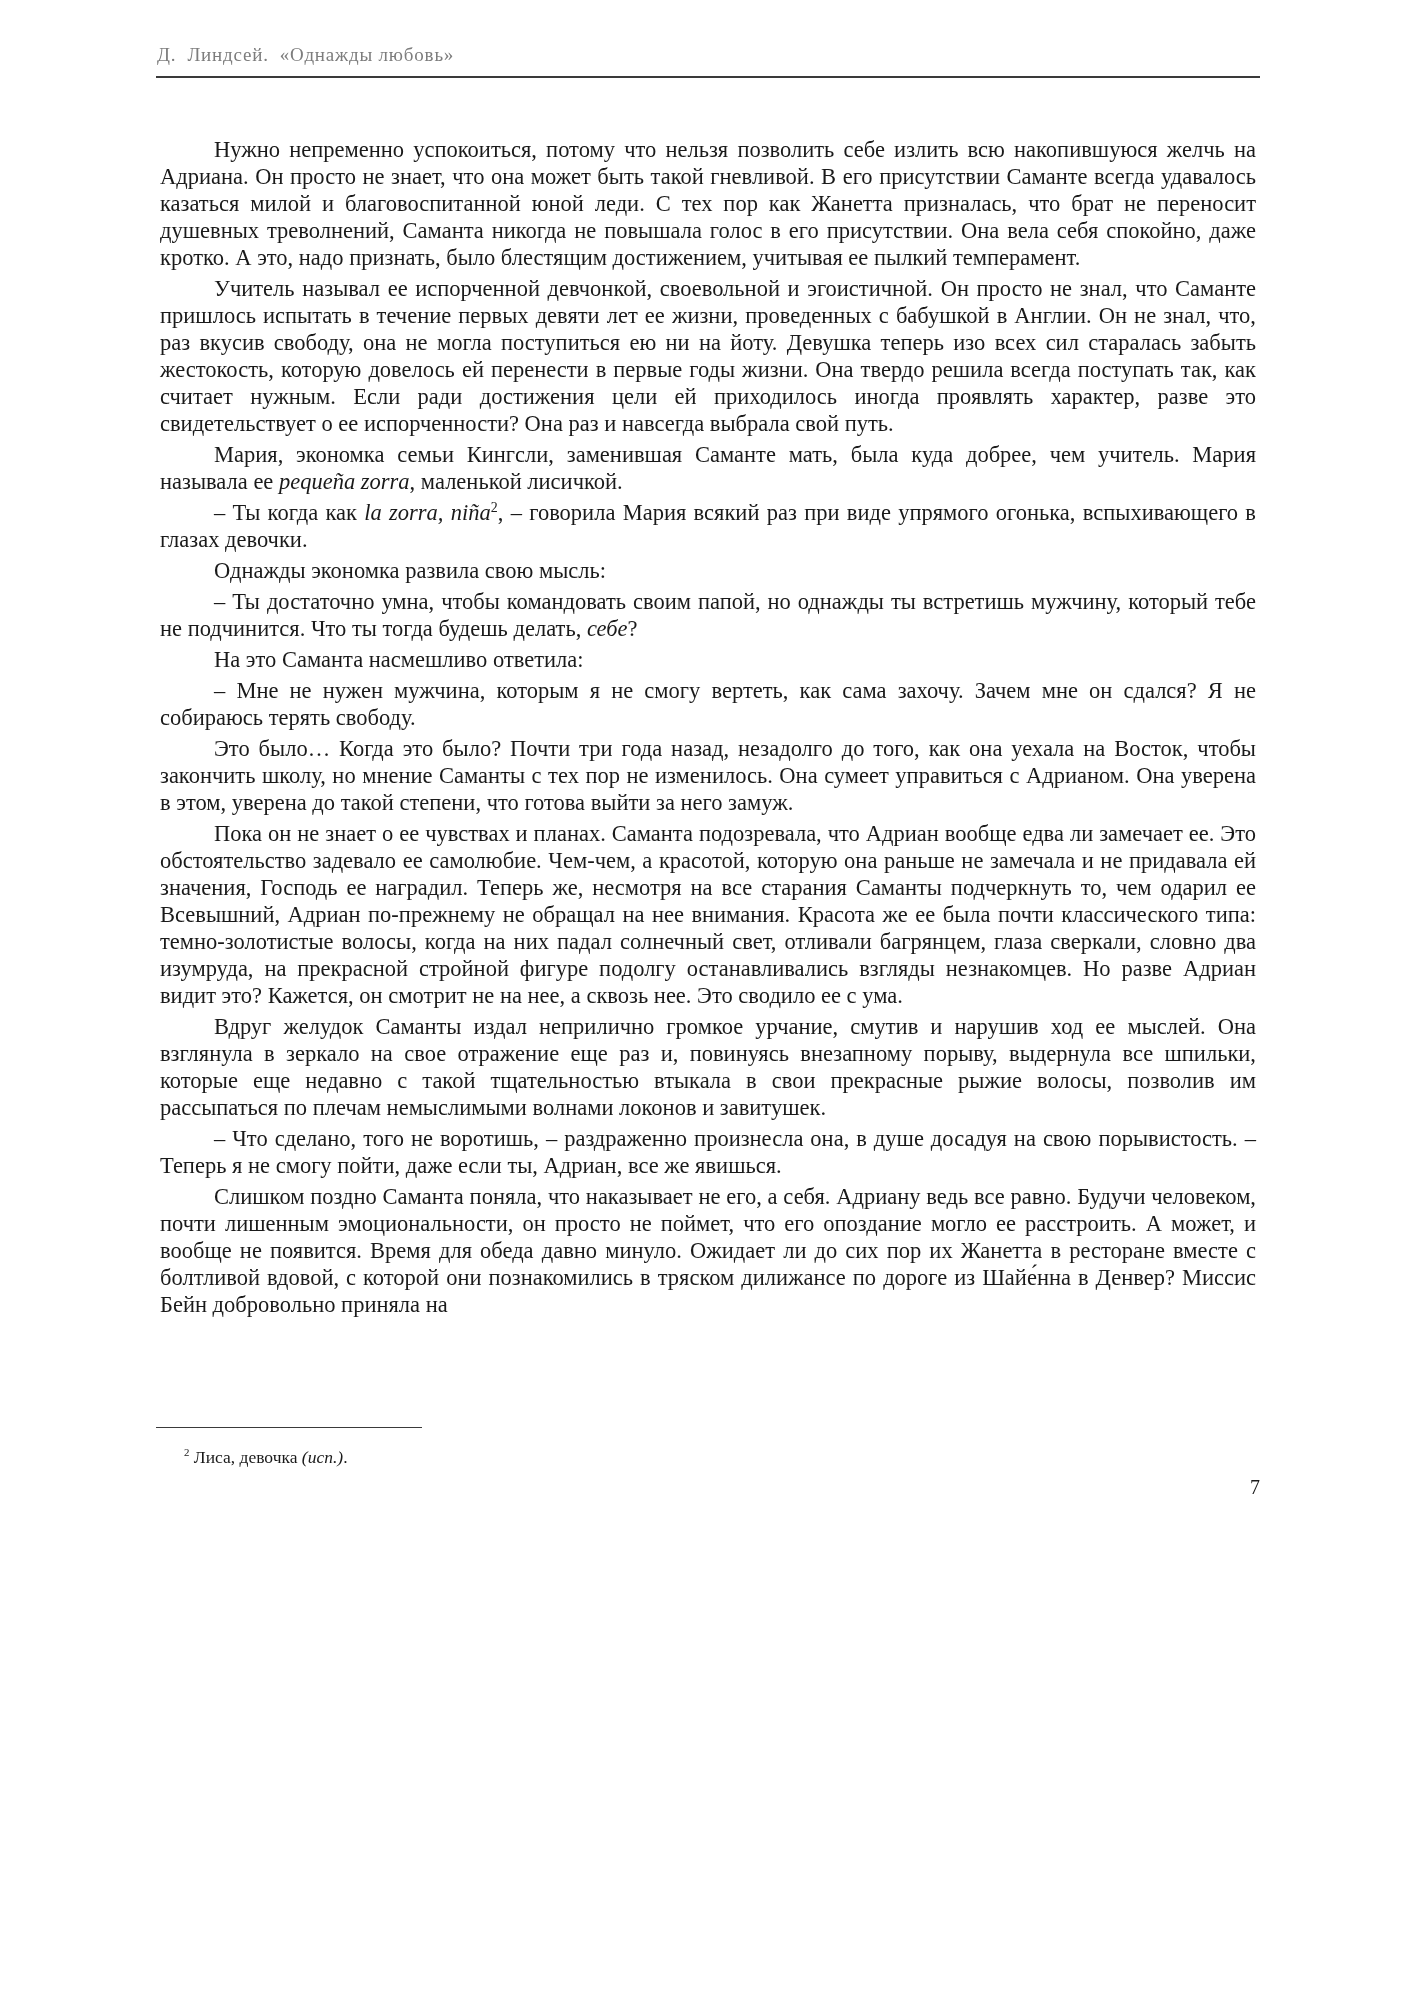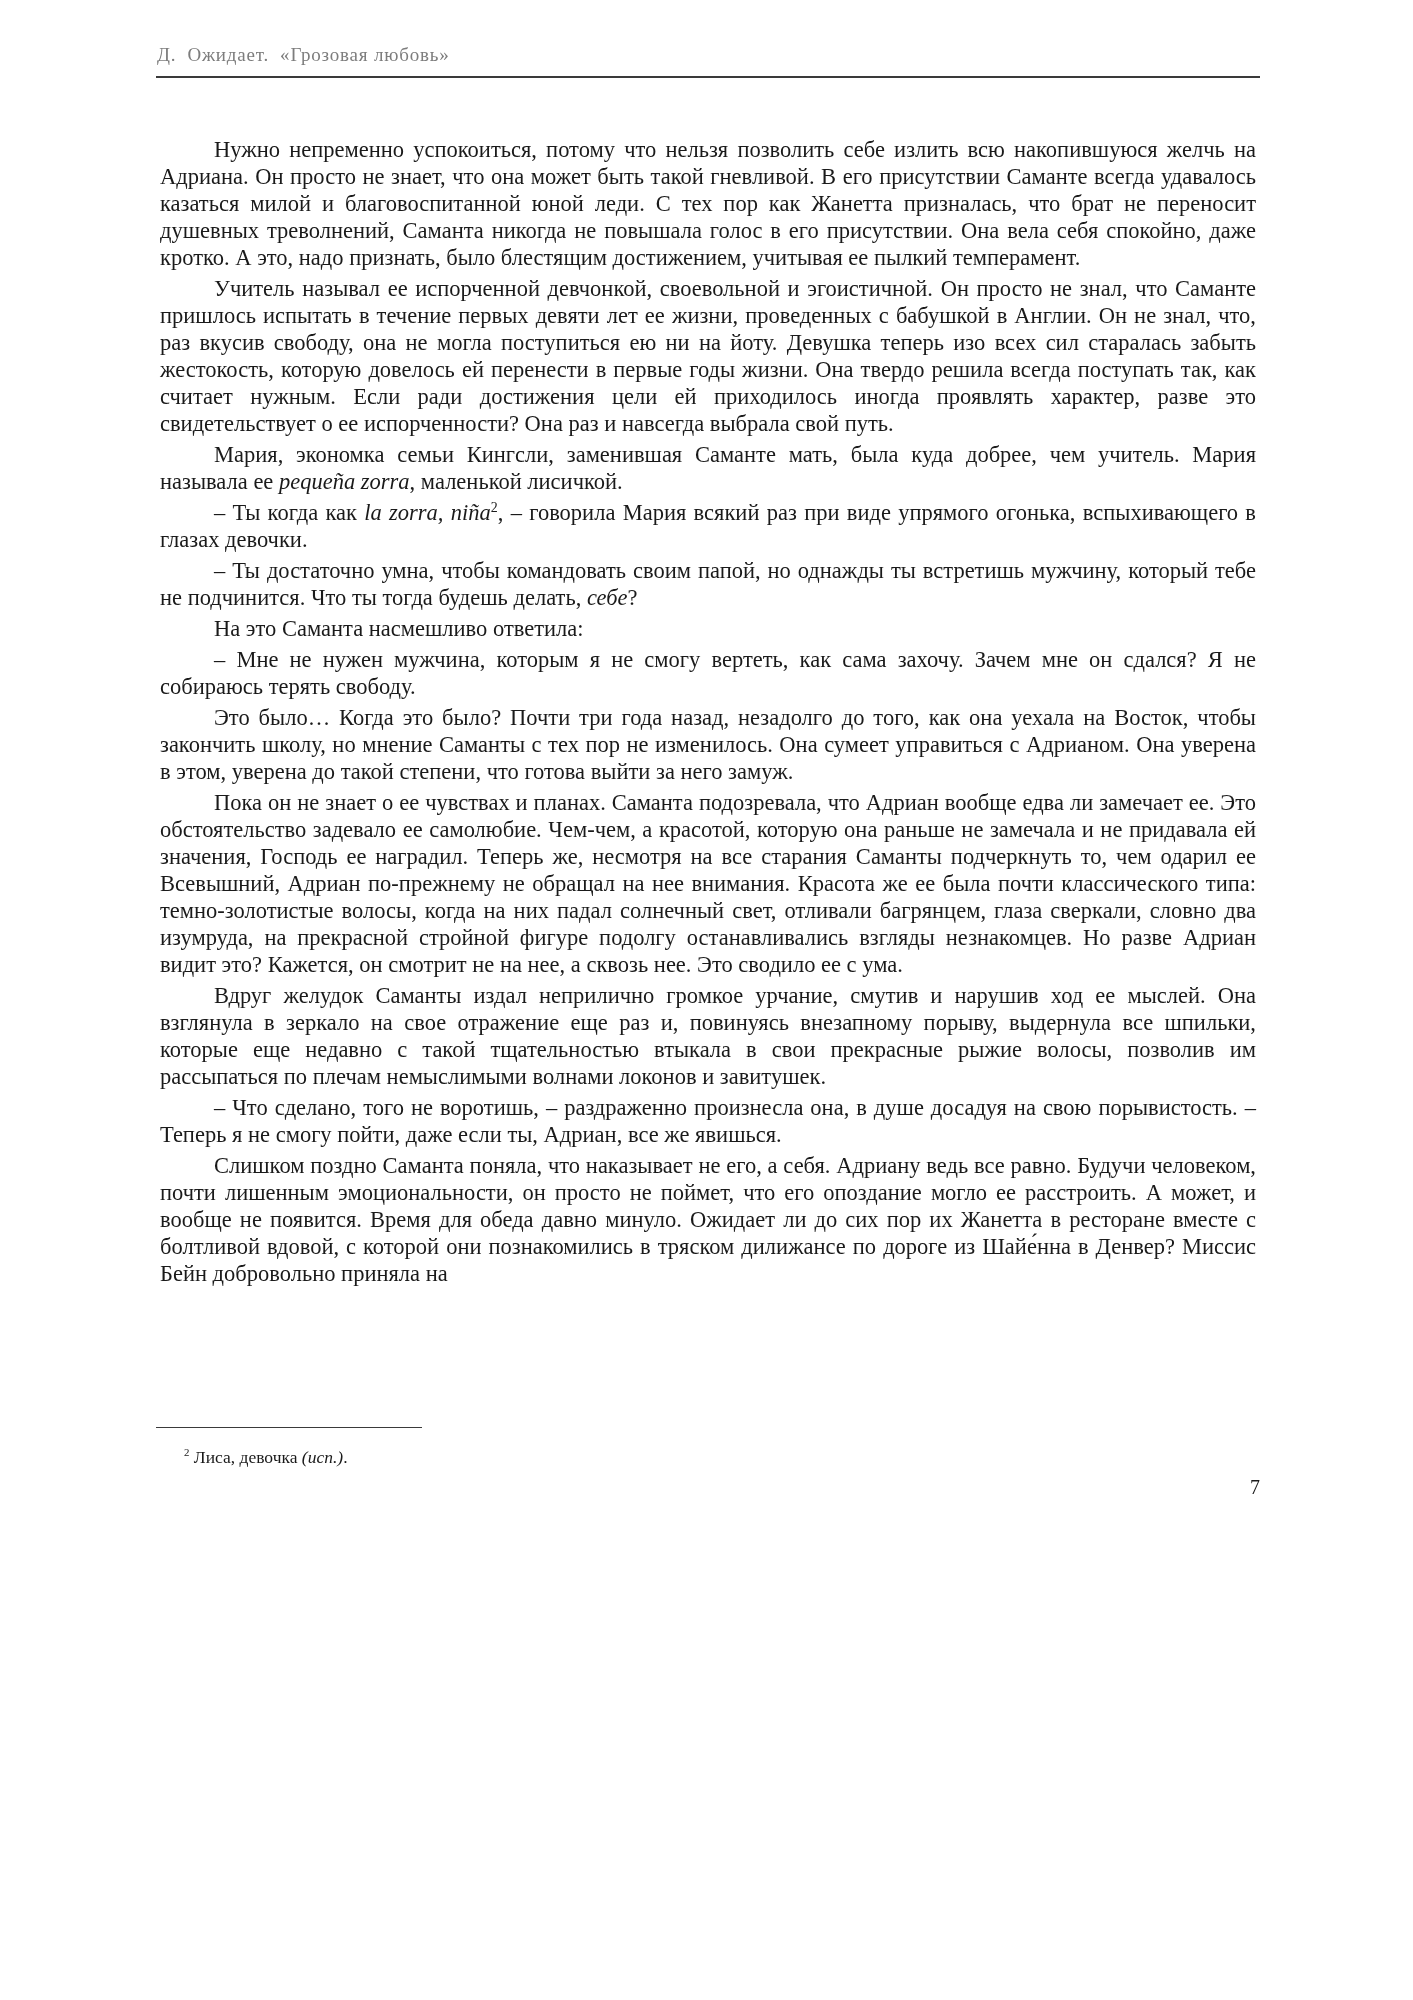"Д. Ожидает. «Грозовая любовь»" div.running-header { text: Ожидает.  «Грозовая -> Линдсей.  «Однажды }
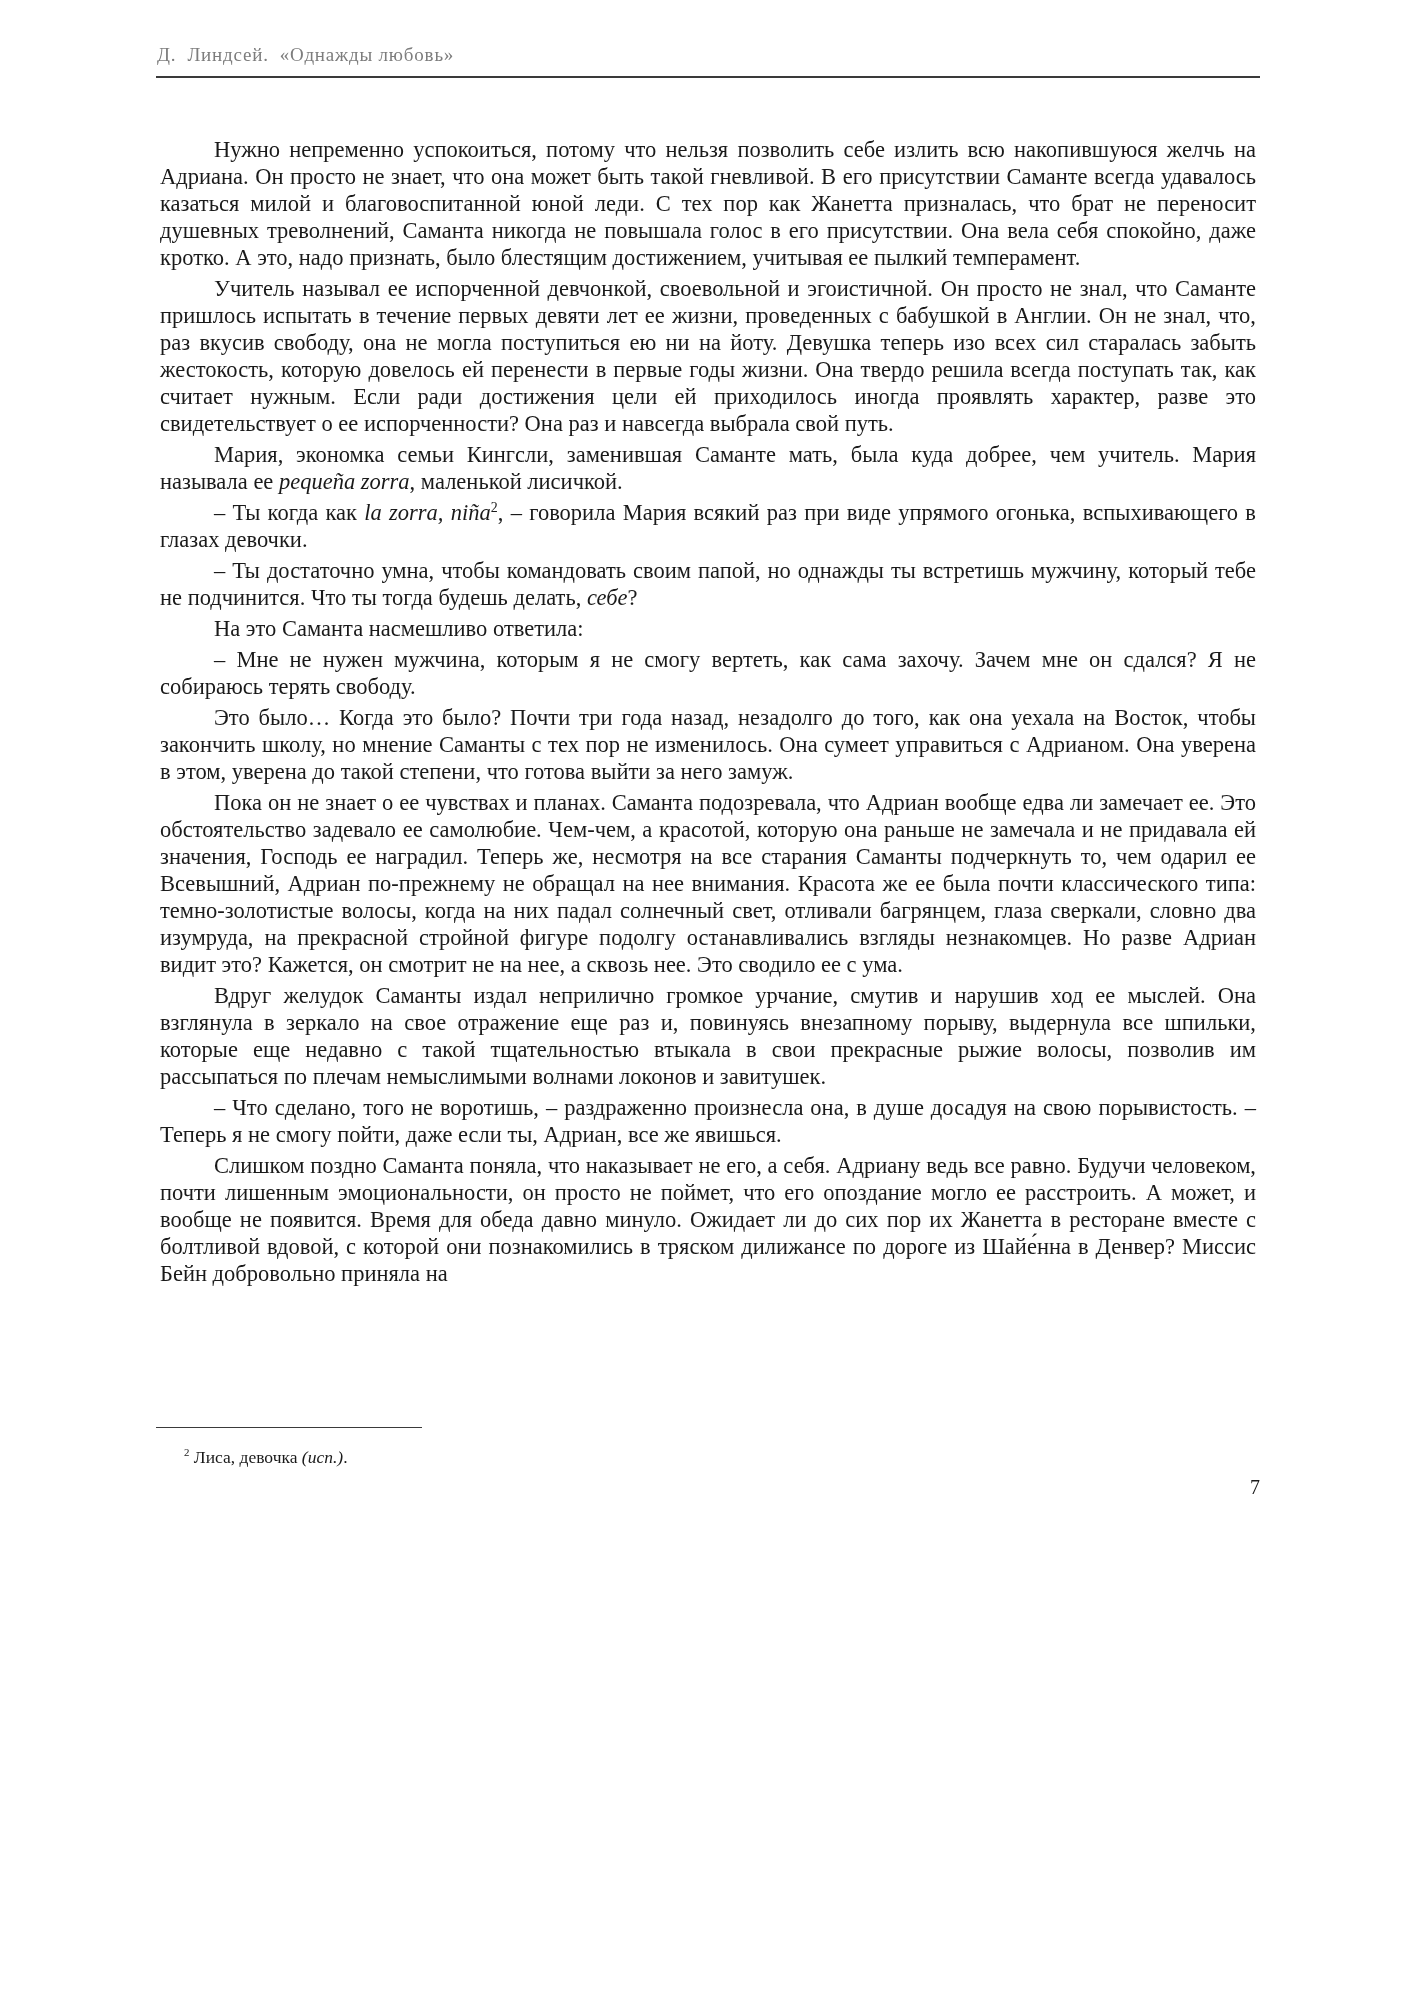"Однажды экономка развила свою мысль:" p.para { html: none -> <p><span>Однажды экономка развила свою мысль:</span></p> }
